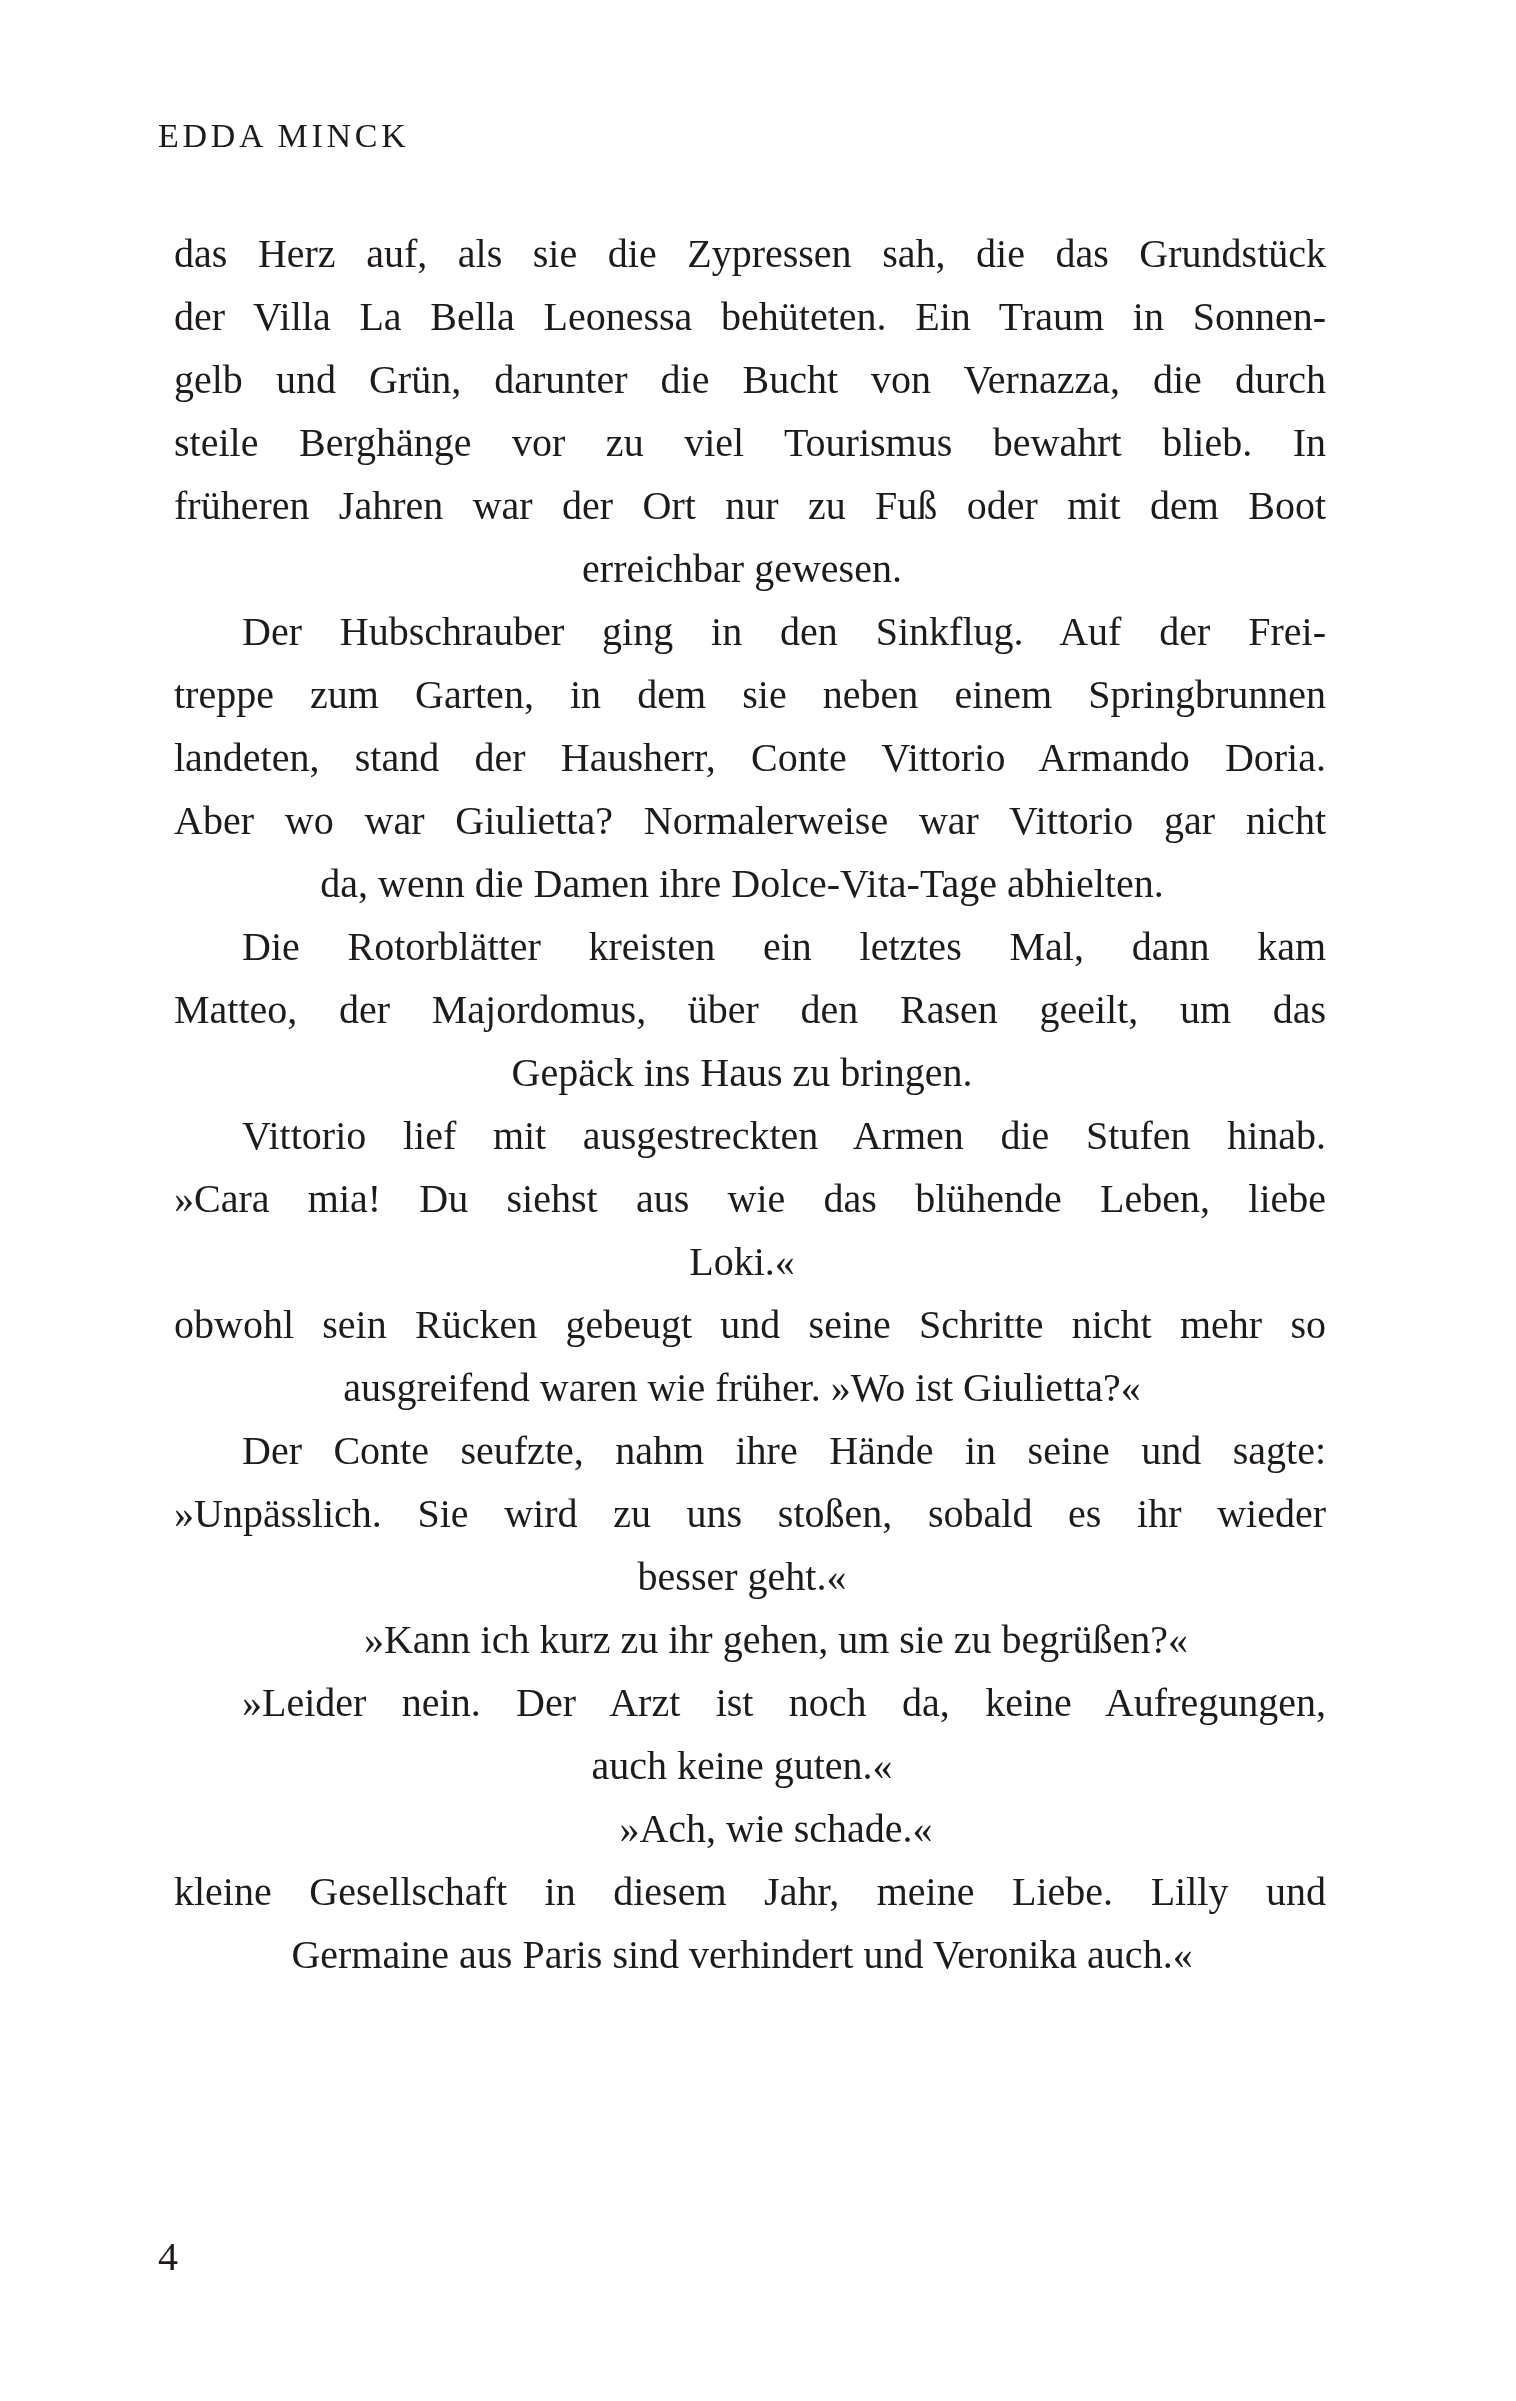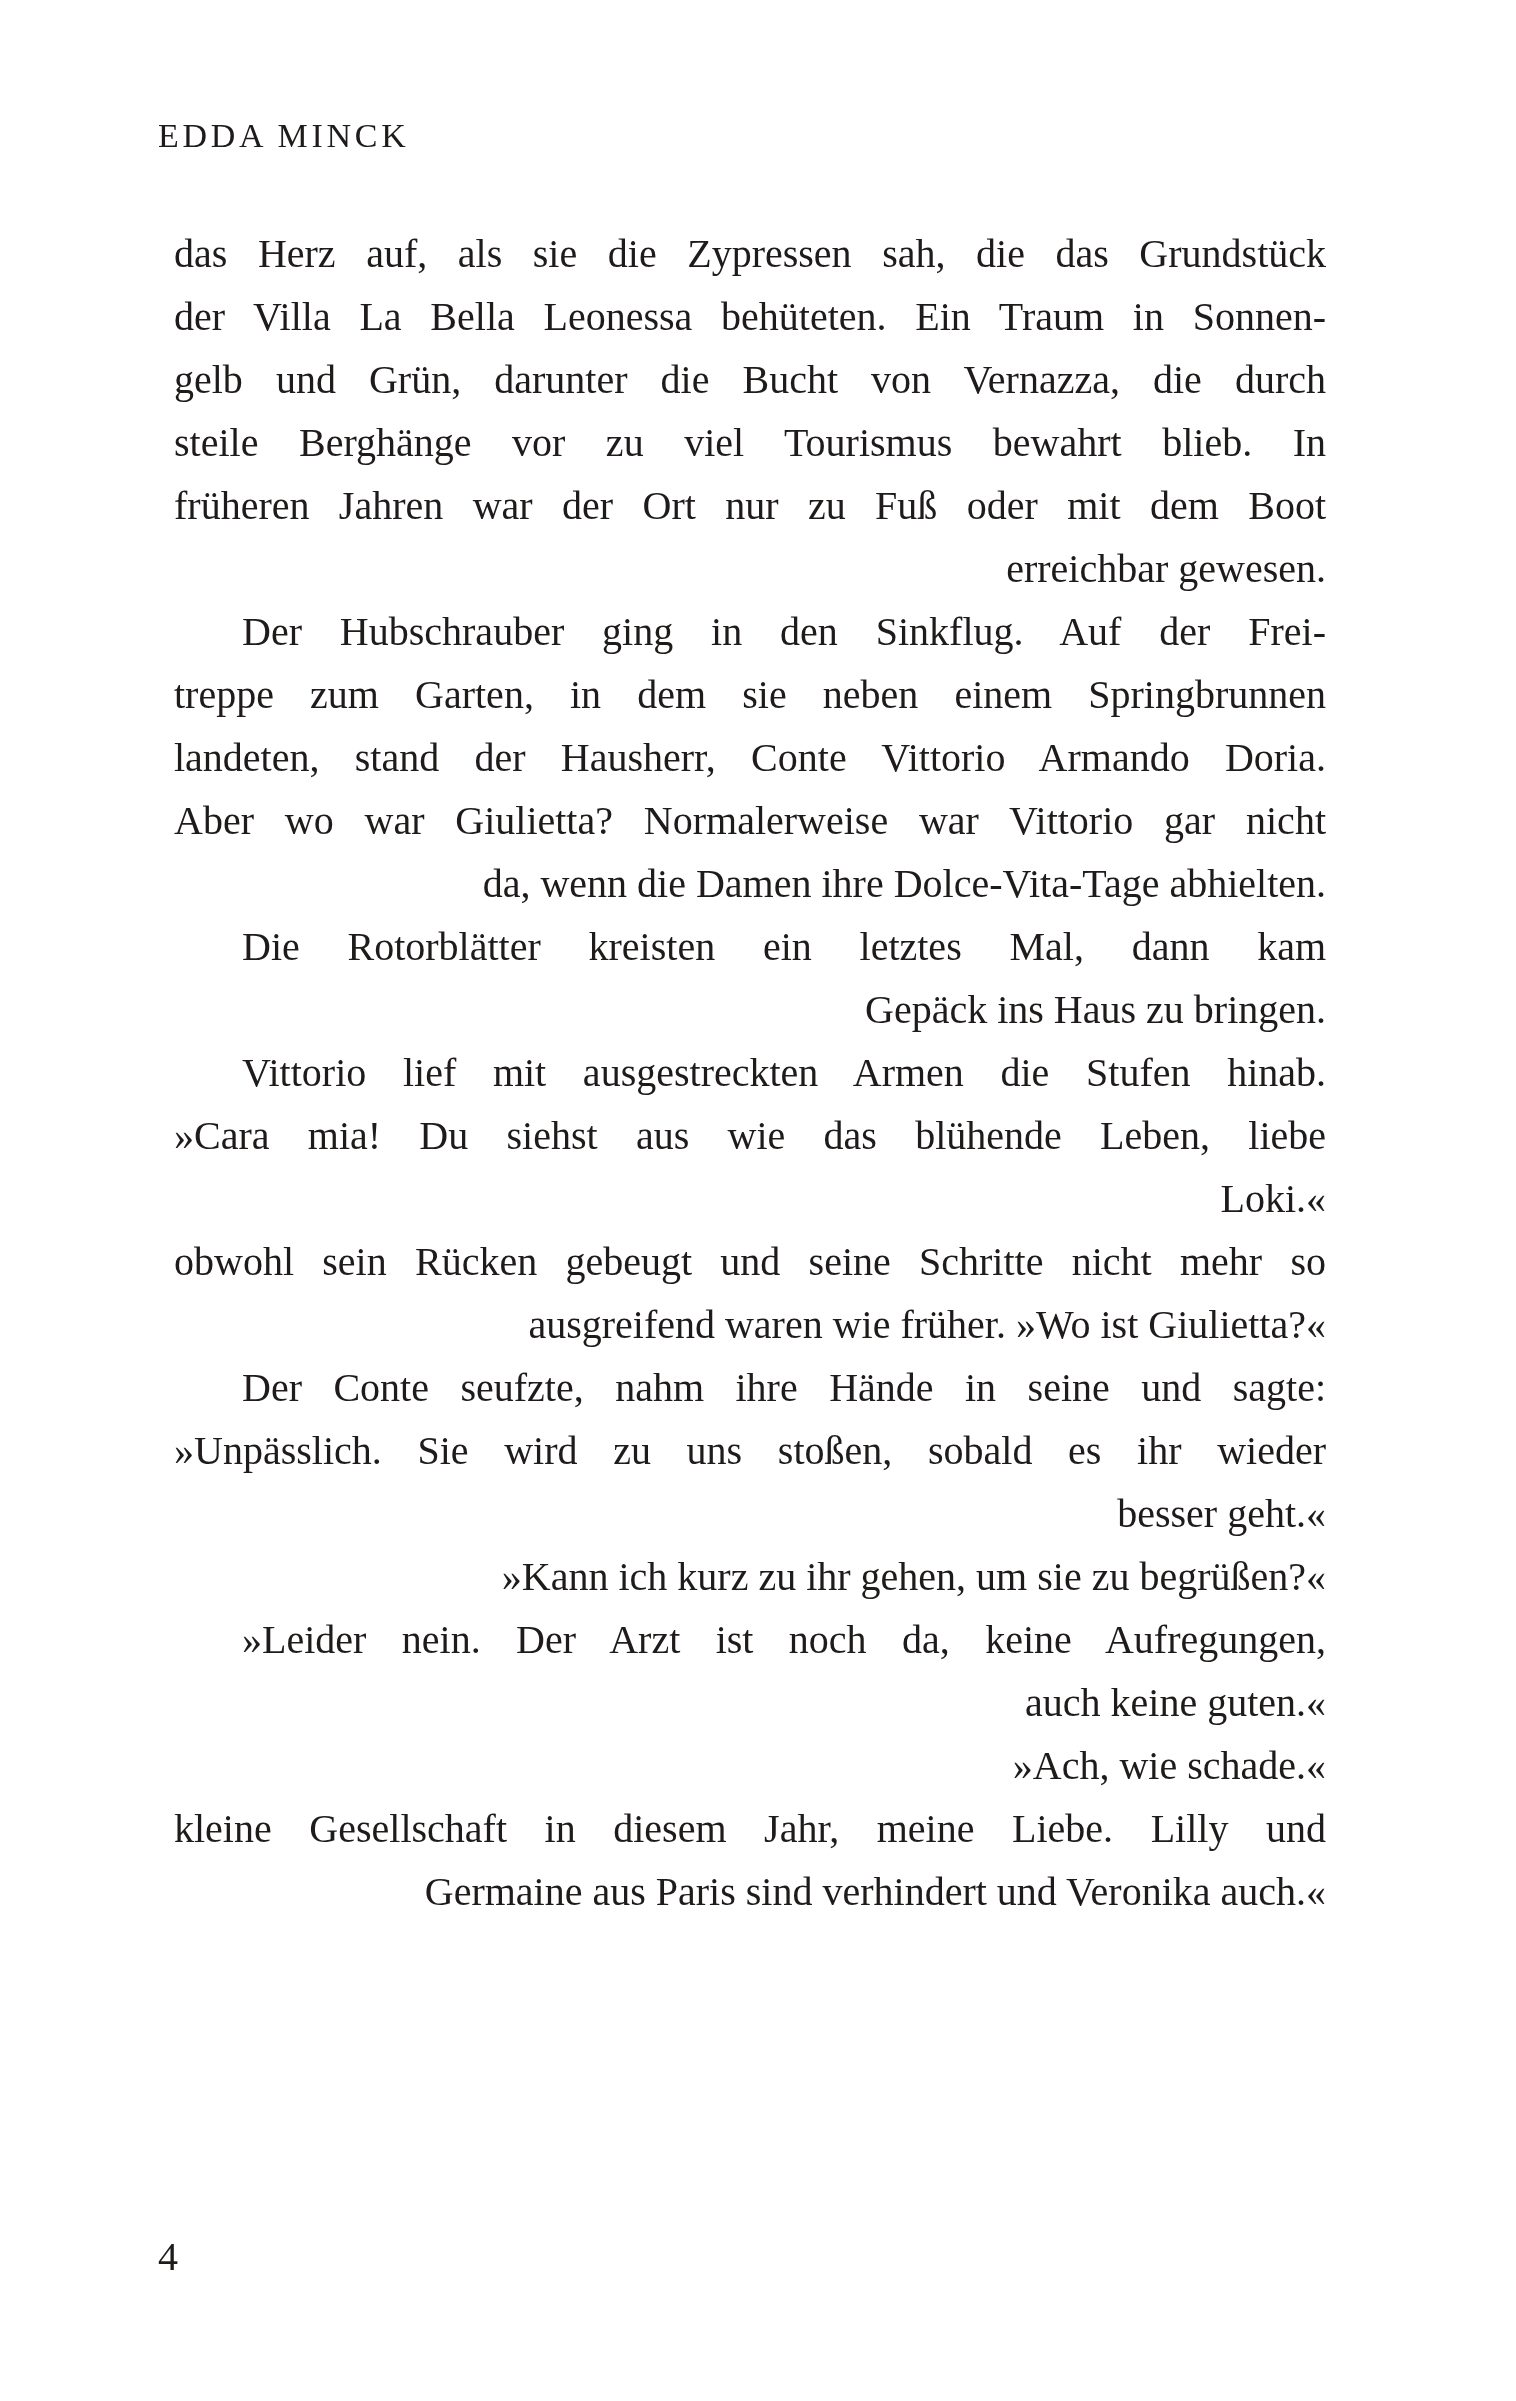"erreichbar gewesen." .line { text-align: right -> center }
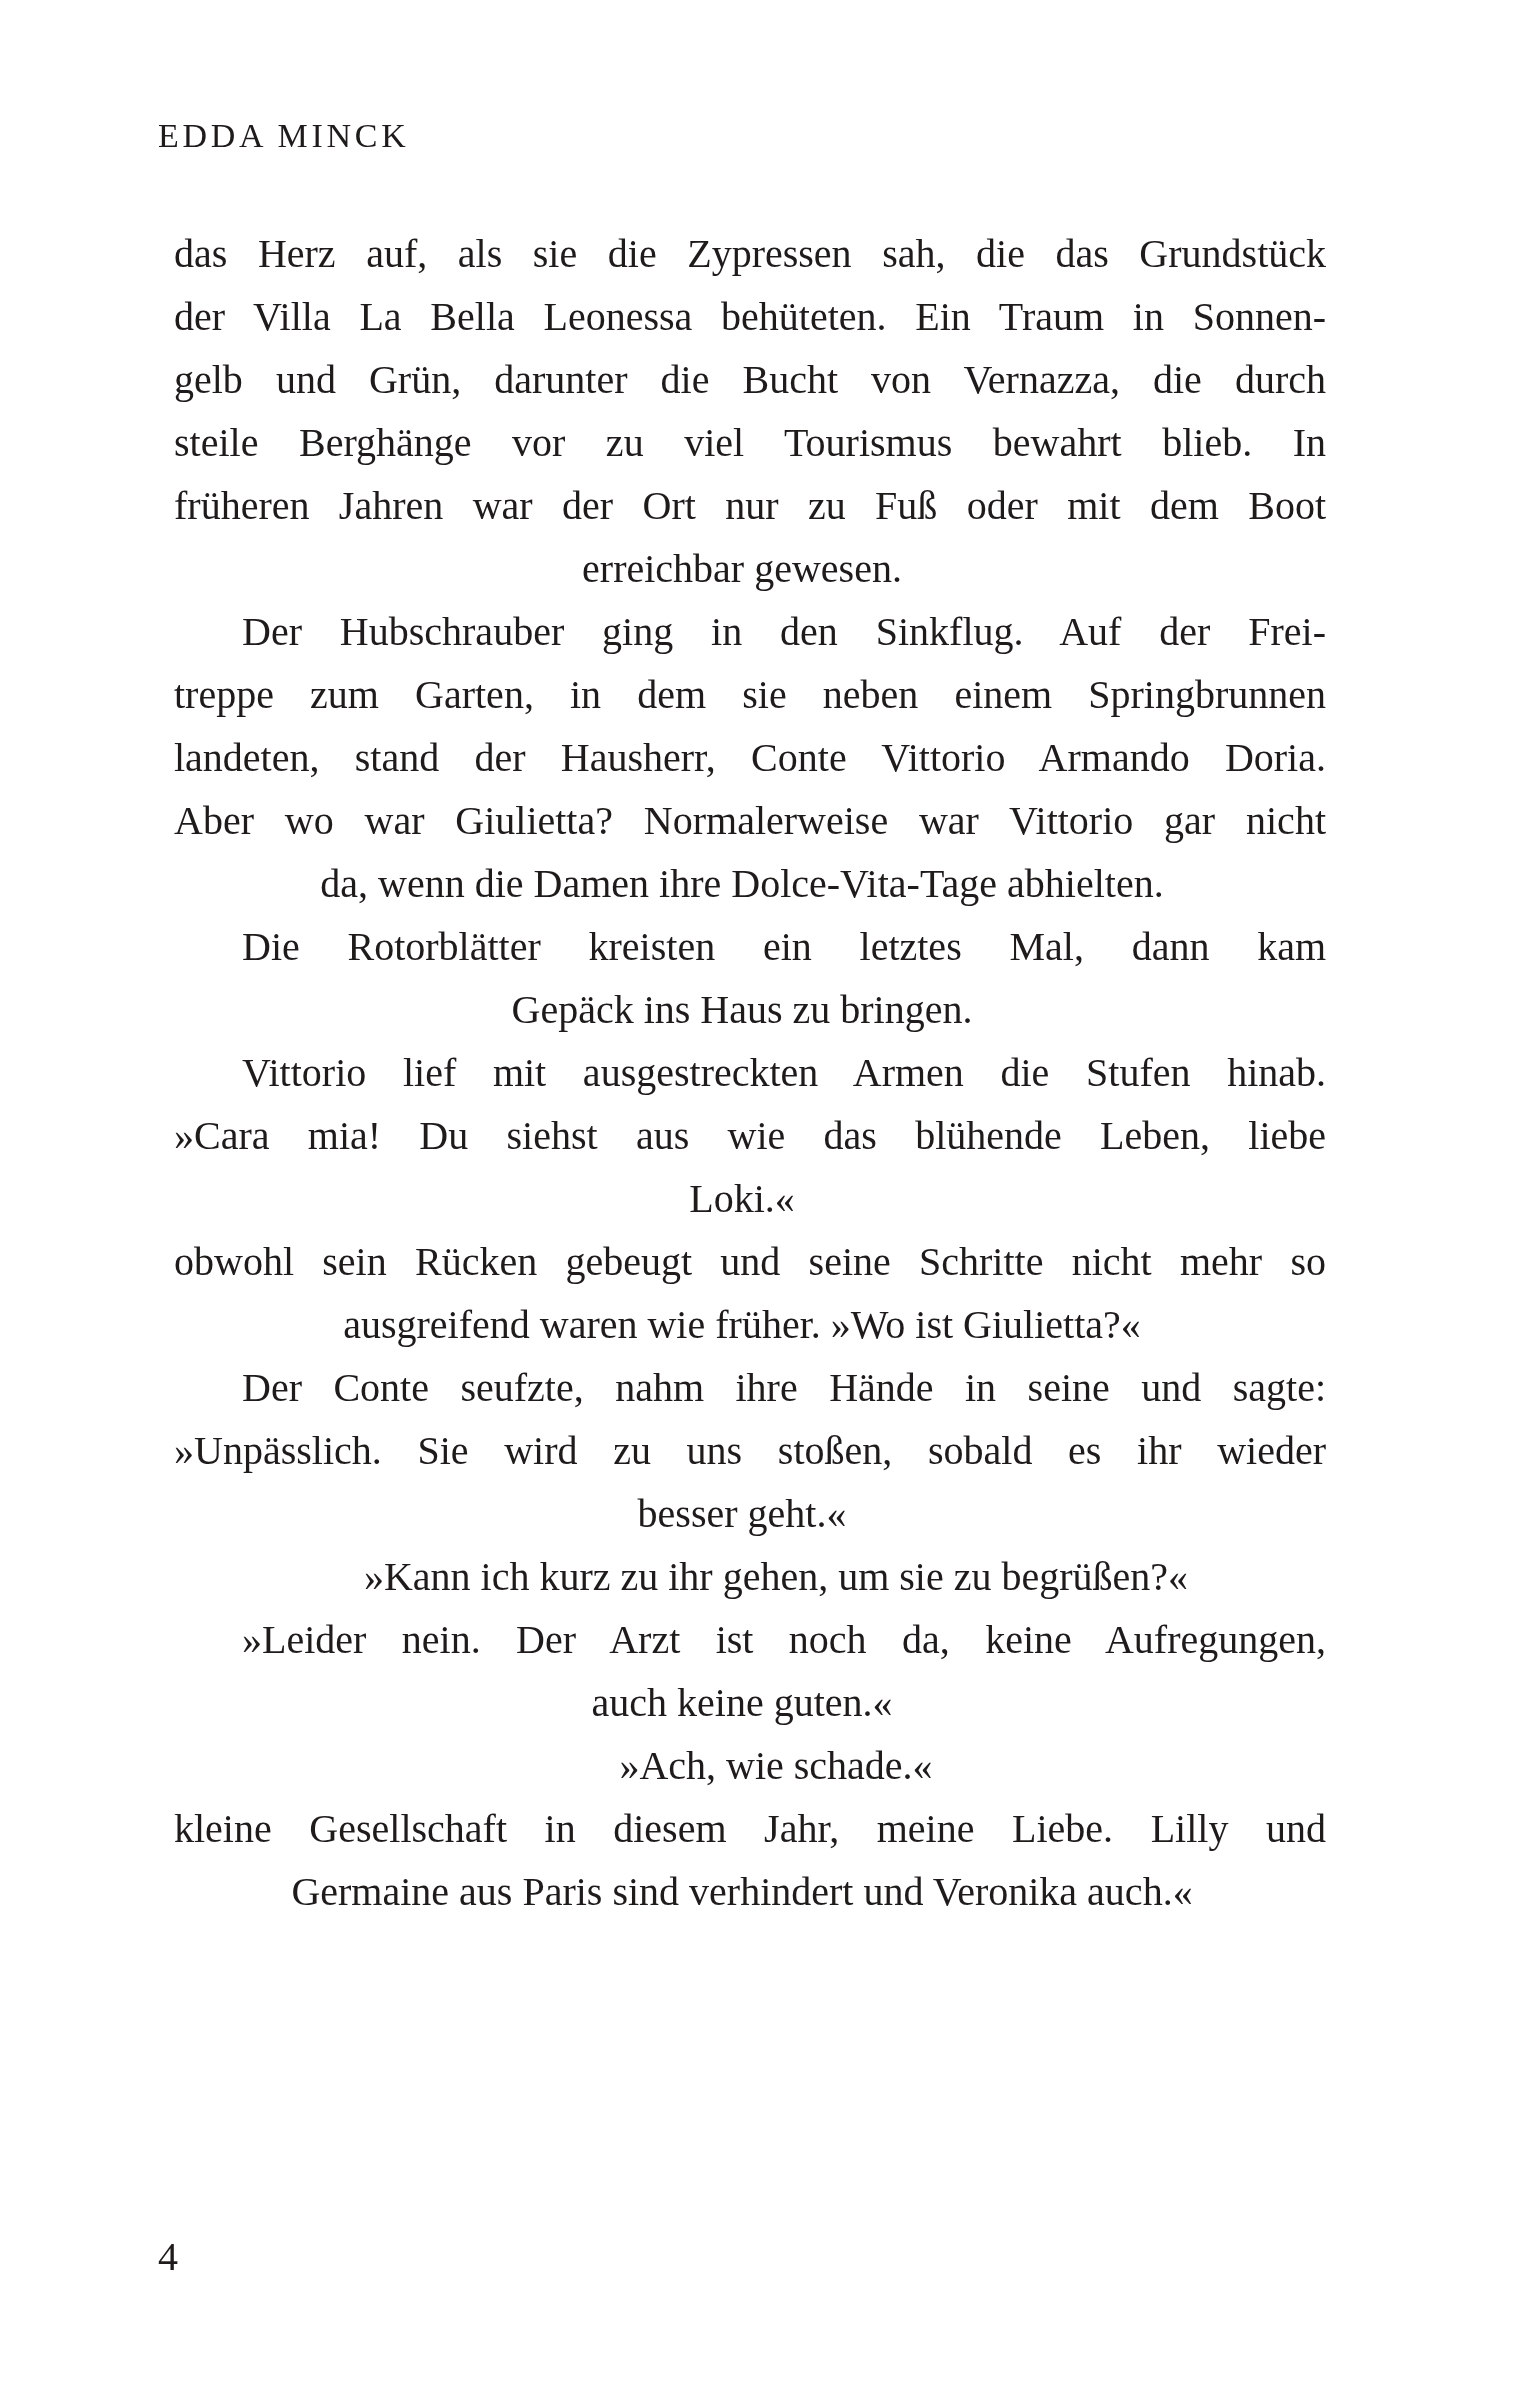"Matteo, der Majordomus, über den" div.line { html: none -> <div>Matteo, der Majordomus, über den Rasen geeilt, um das</div> }
